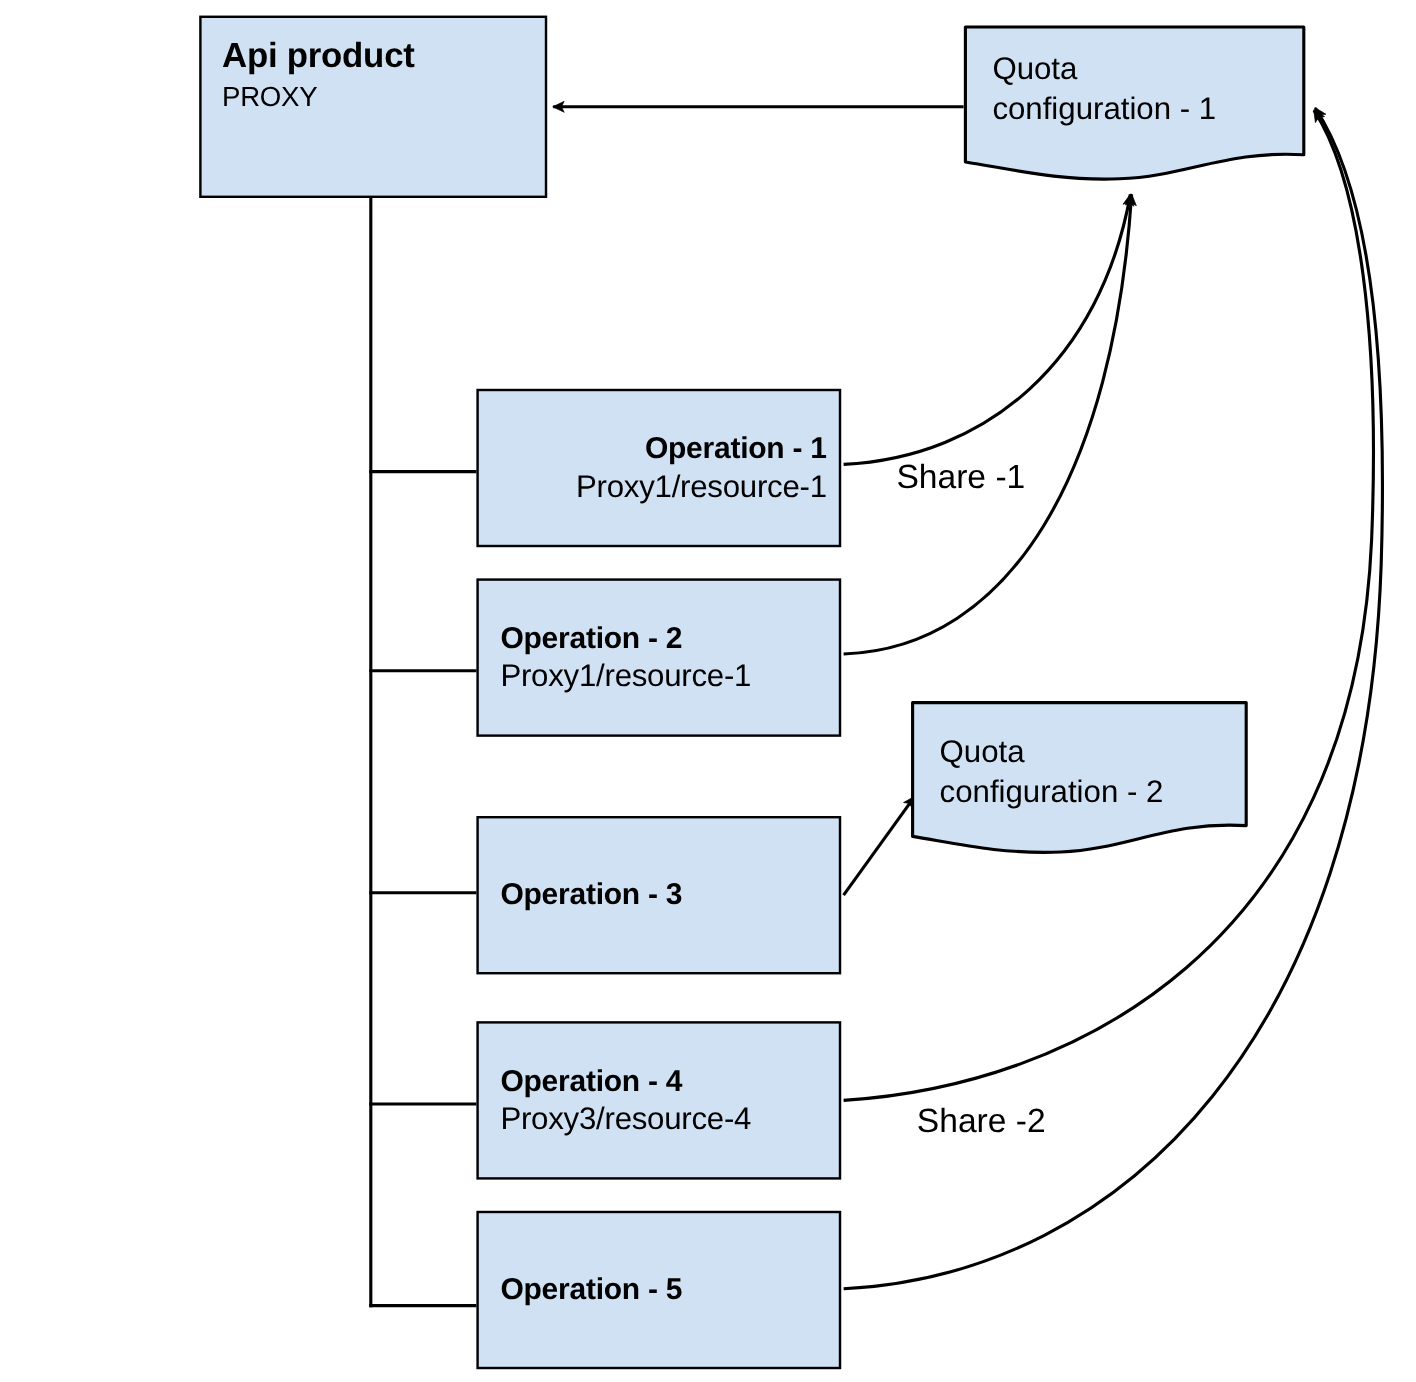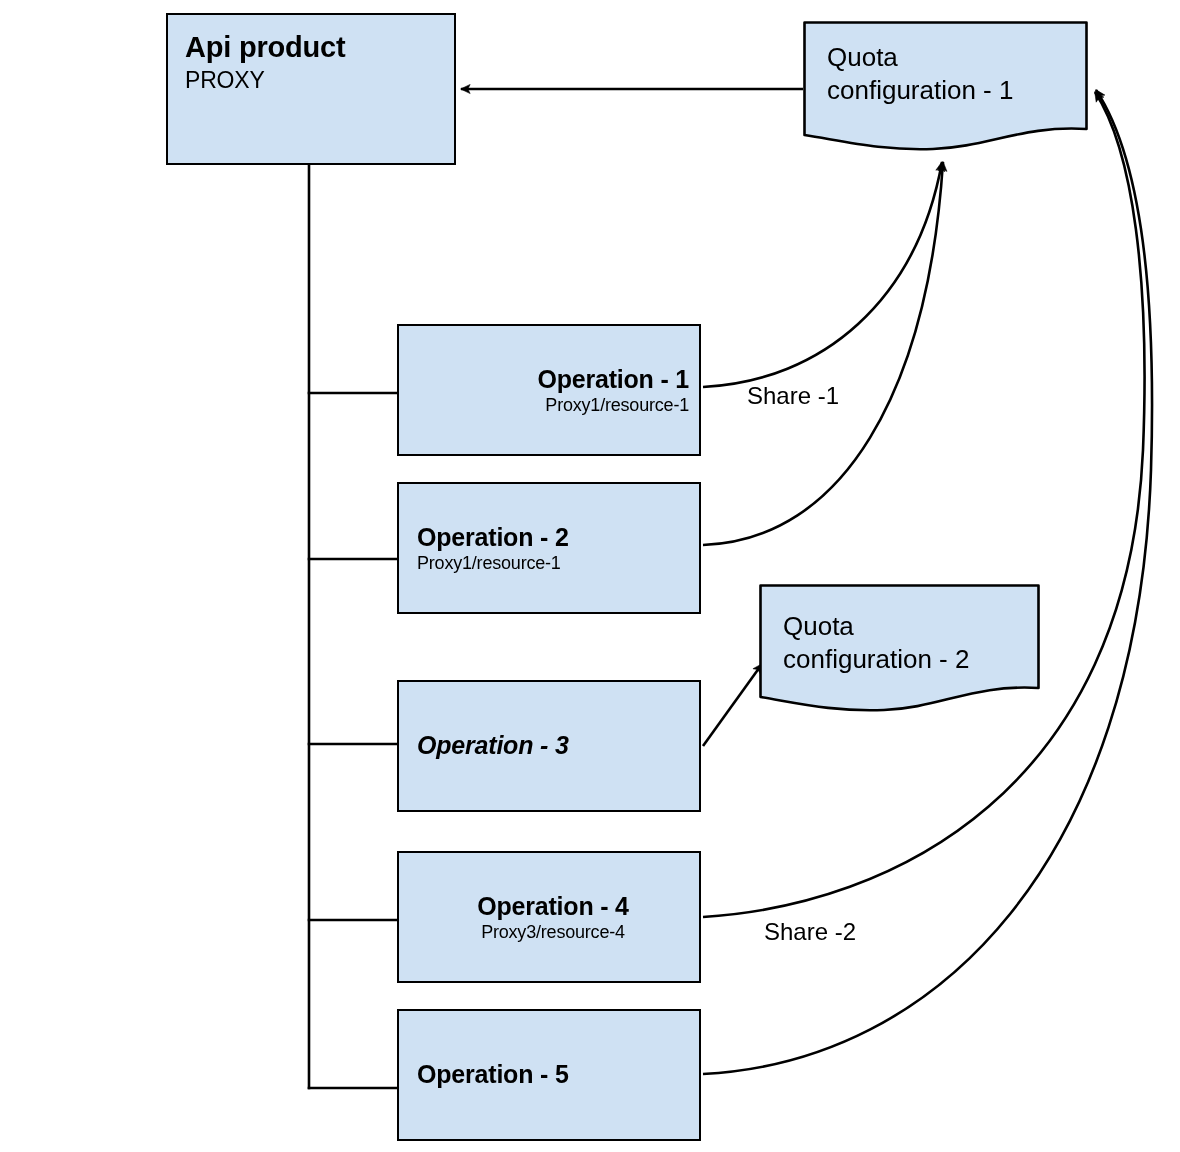"Proxy1/resource-1" .op .n-sub { font-size: 18px -> 26px }
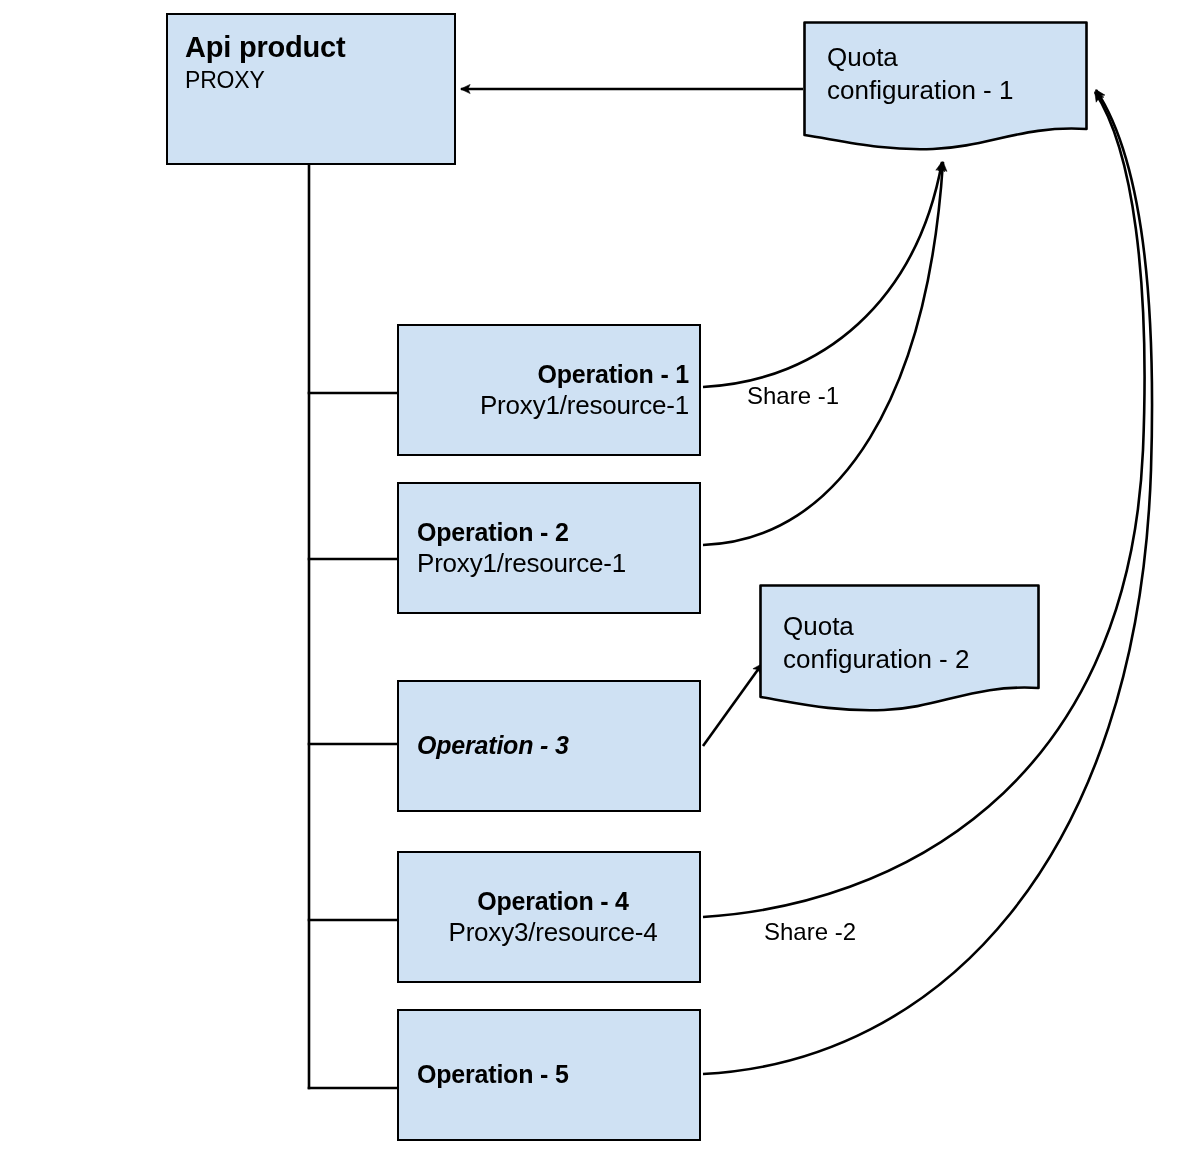"Share -1" .edge-label { font-size: 24px -> 28px }
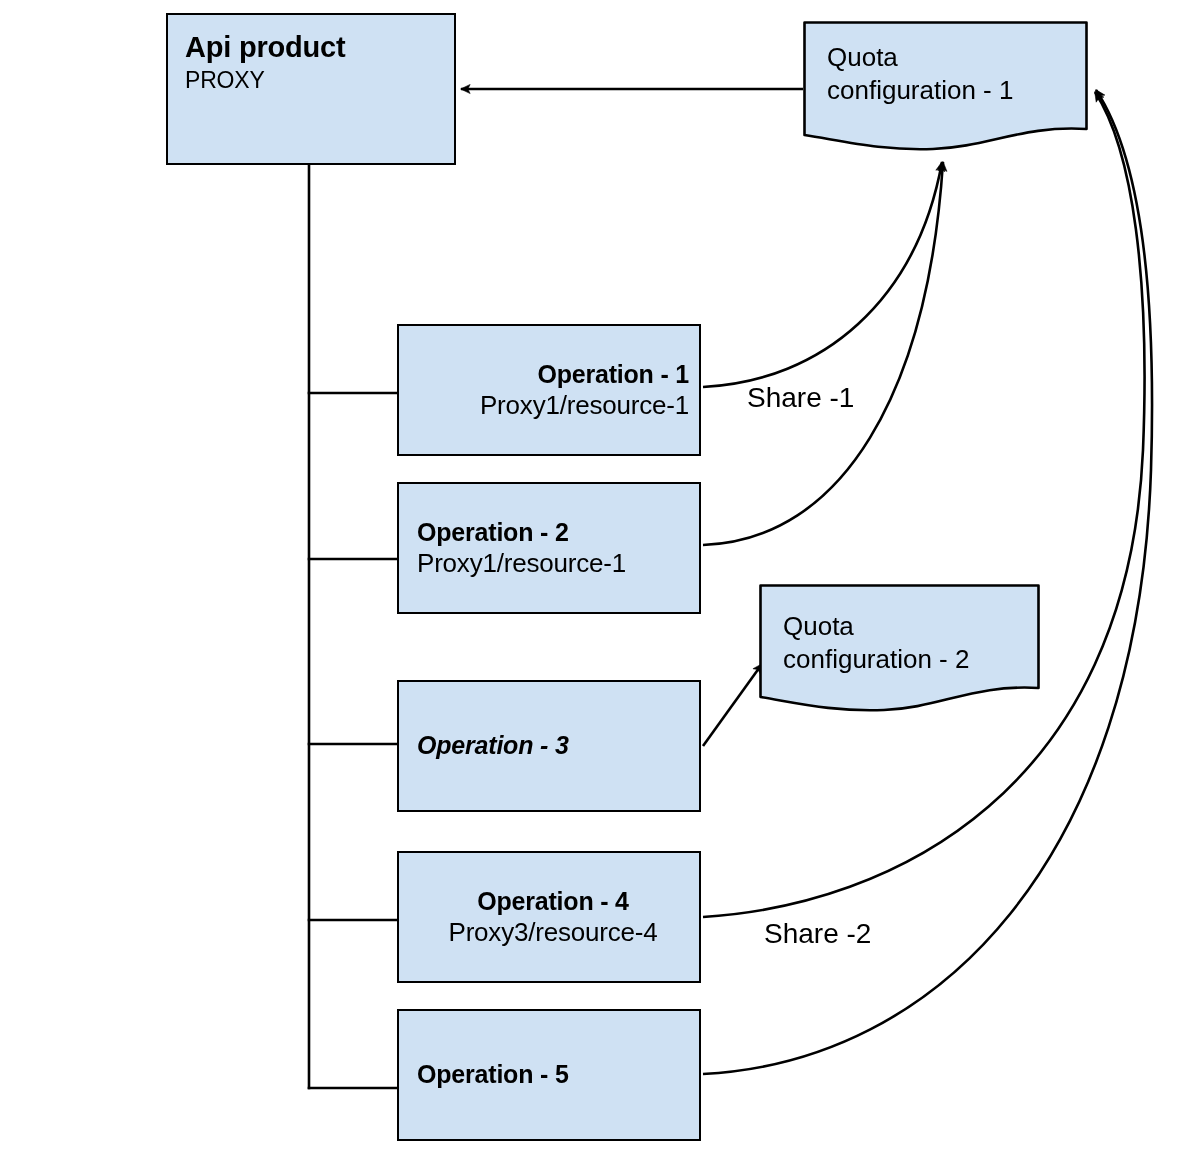"Operation - 3" #node-op-3 { font-style: italic -> none }
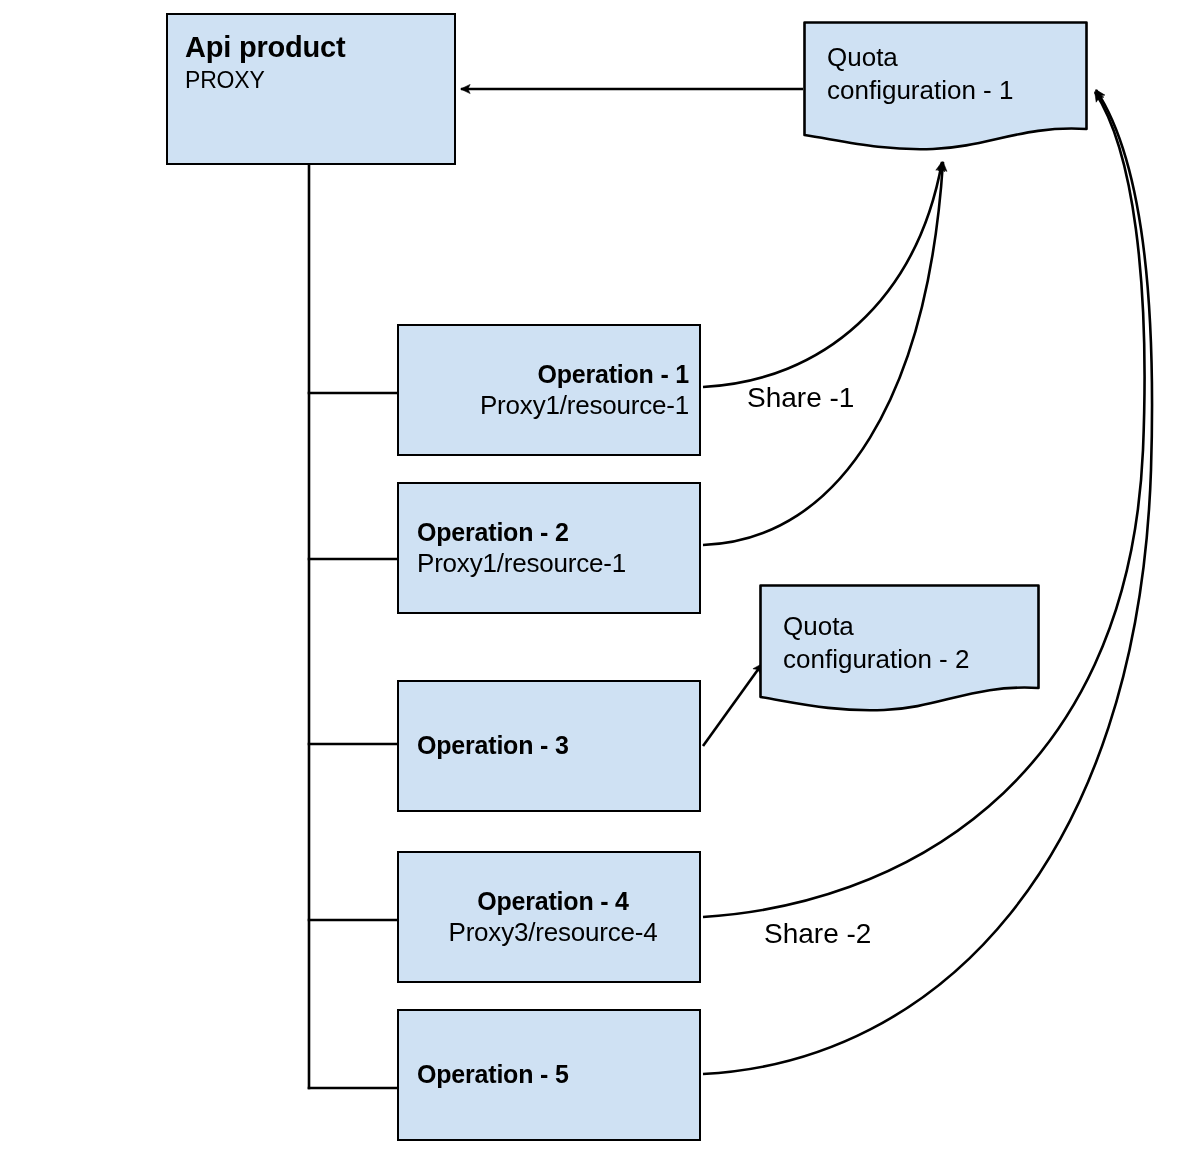"Operation - 4" #node-op-4 { text-align: center -> none }
